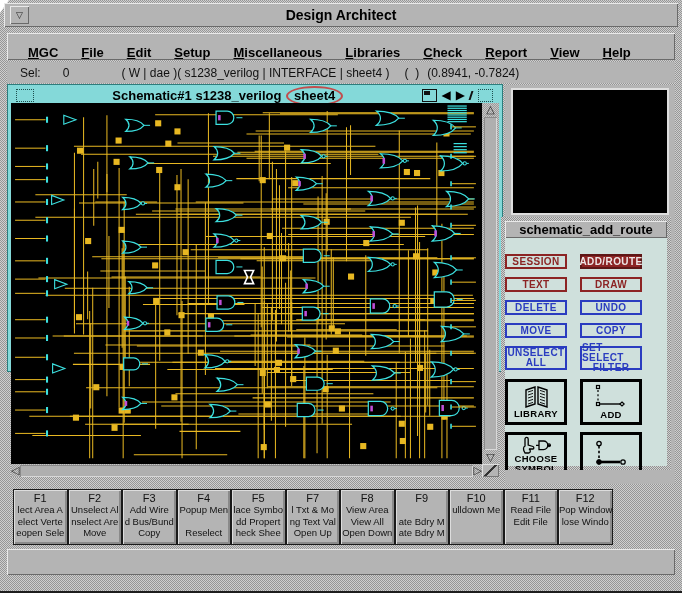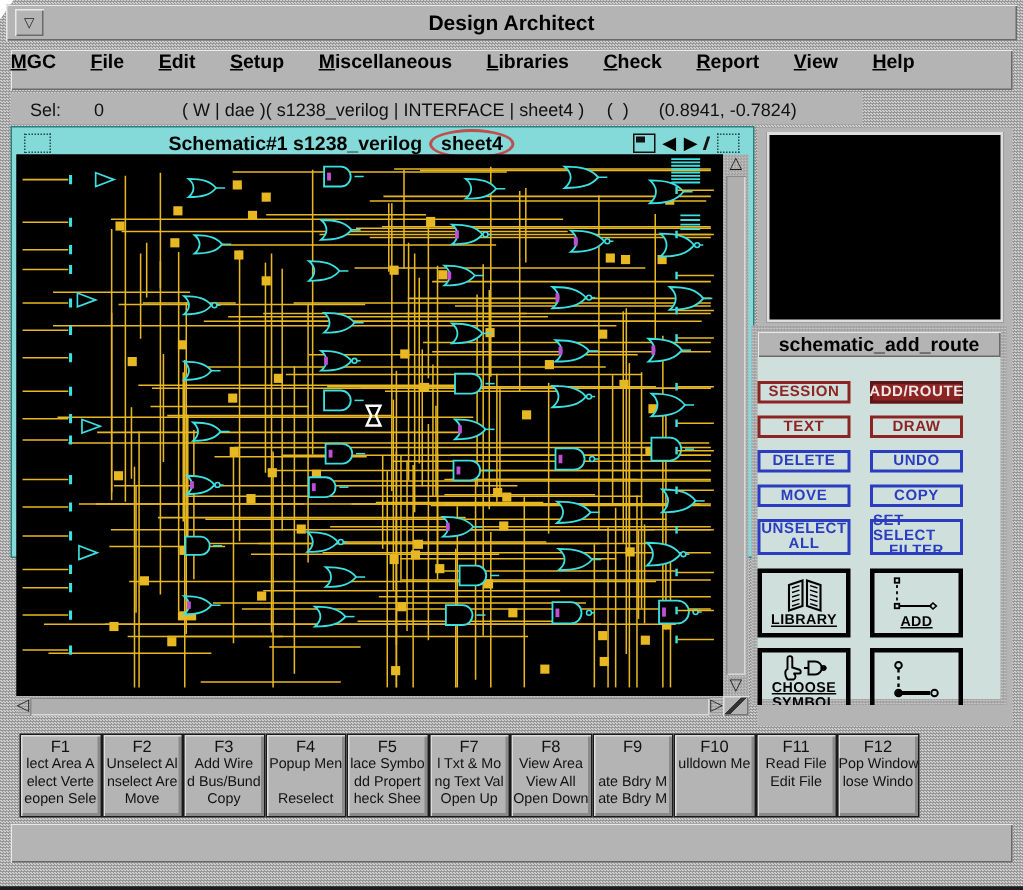"MGC" .menubar { align-items: flex-start -> flex-end; padding-left: none -> 21px }
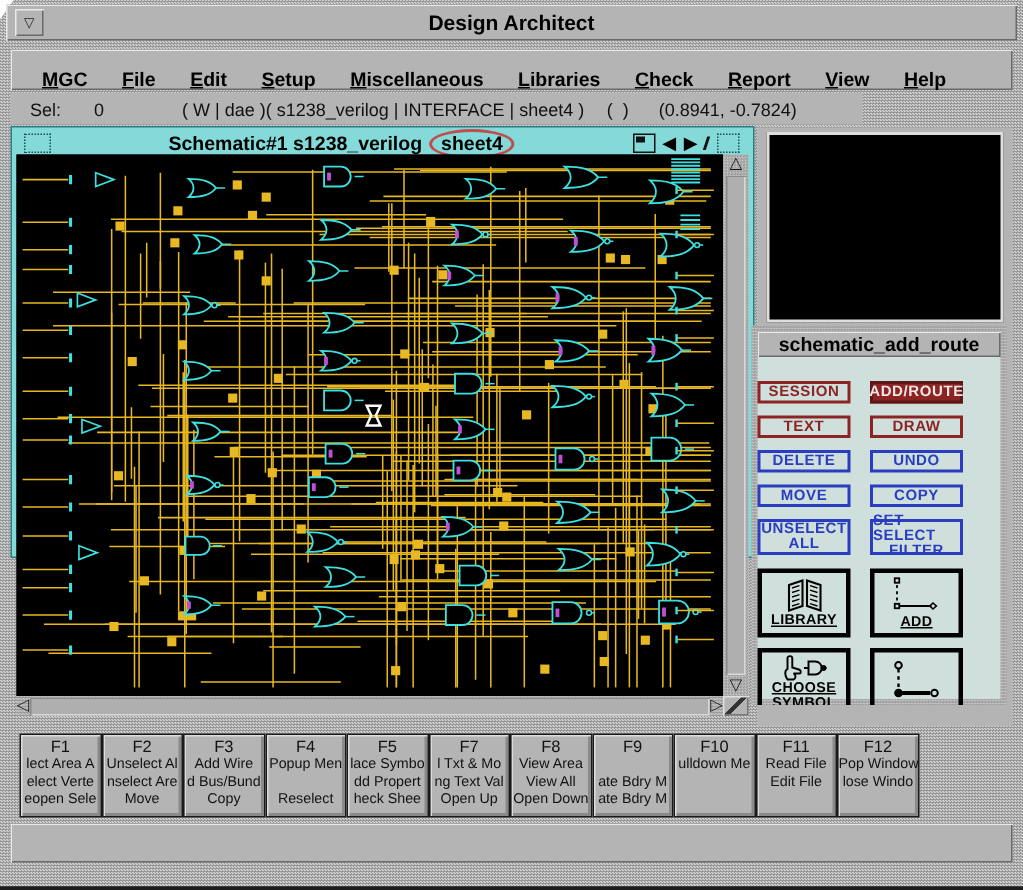"Sel:" .statusbar { width: 568px -> 668px }
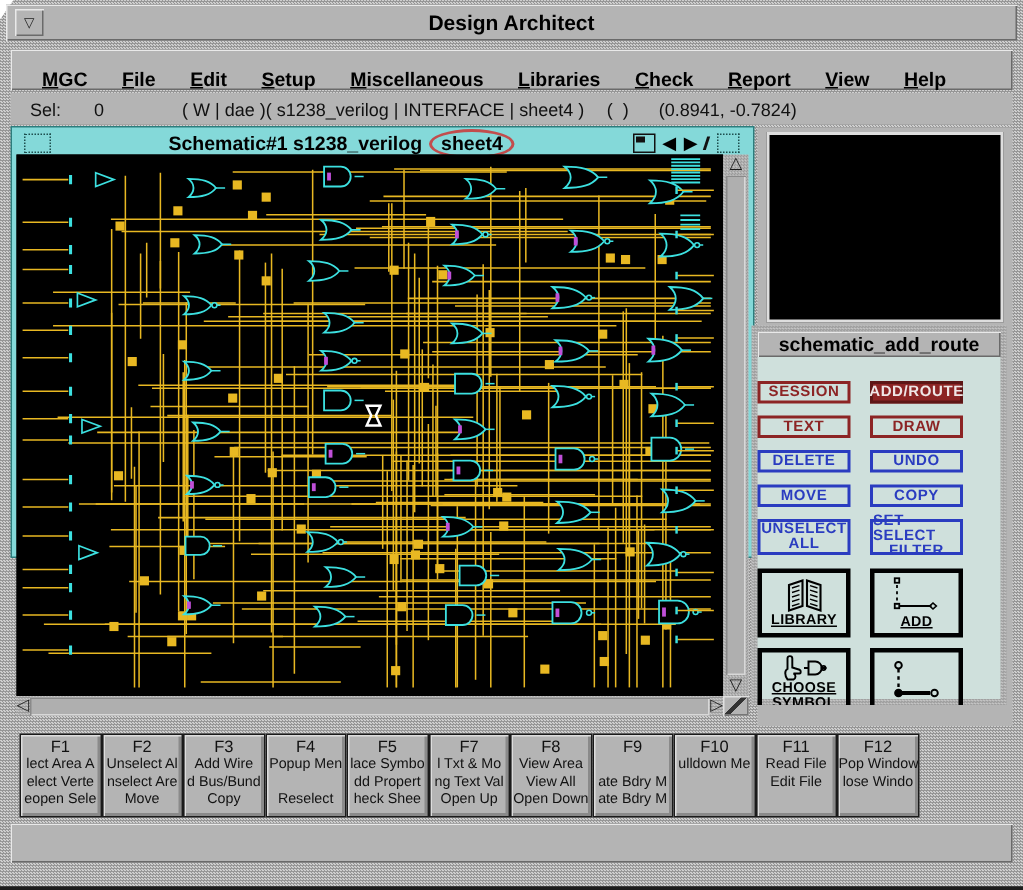"(0.8941, -0.7824)" span.seg { margin-left: 20px -> 8px }
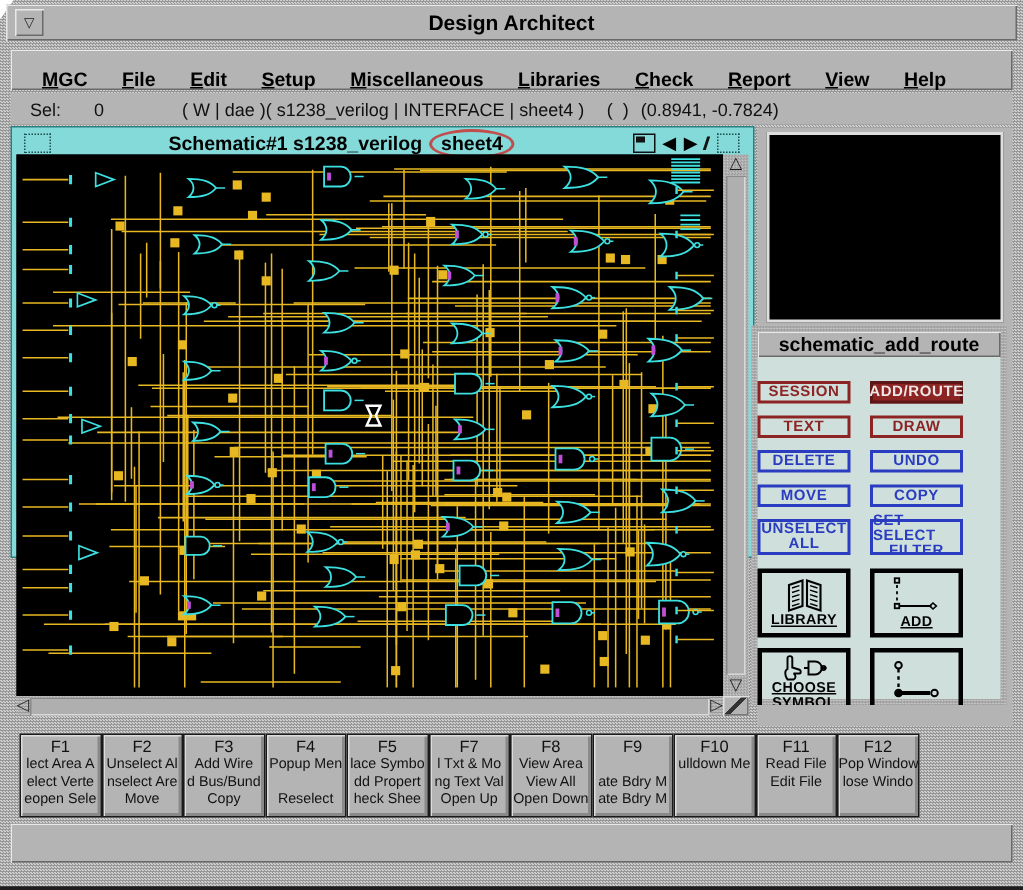"LIBRARY" .icon-grid { text-decoration: underline -> none }
